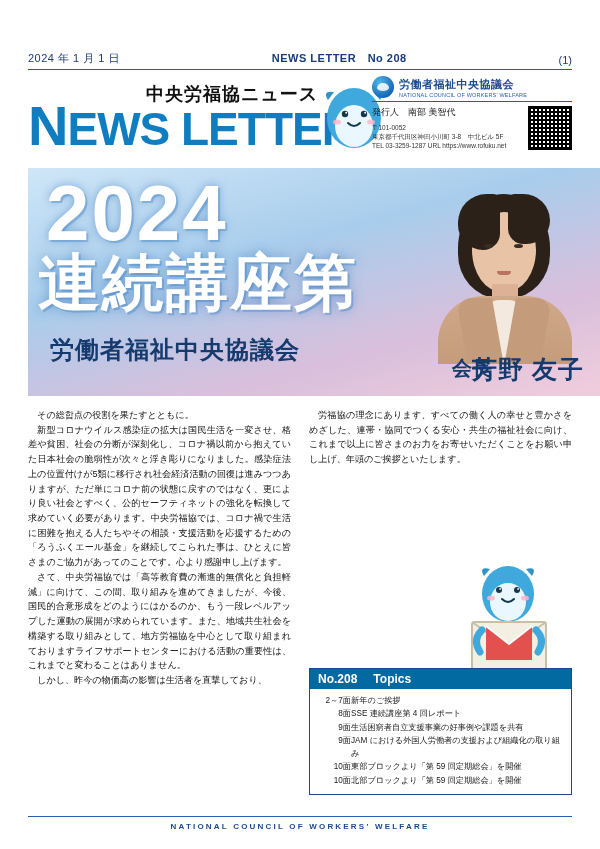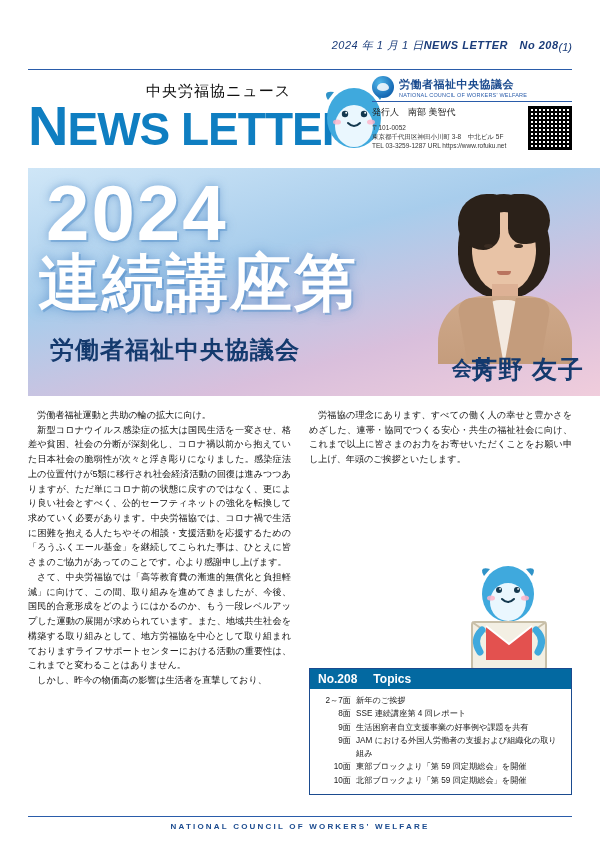"2024 年 1 月 1" .topbar { font-style: italic -> none; justify-content: flex-end -> space-between; padding-bottom: 16px -> 3px }
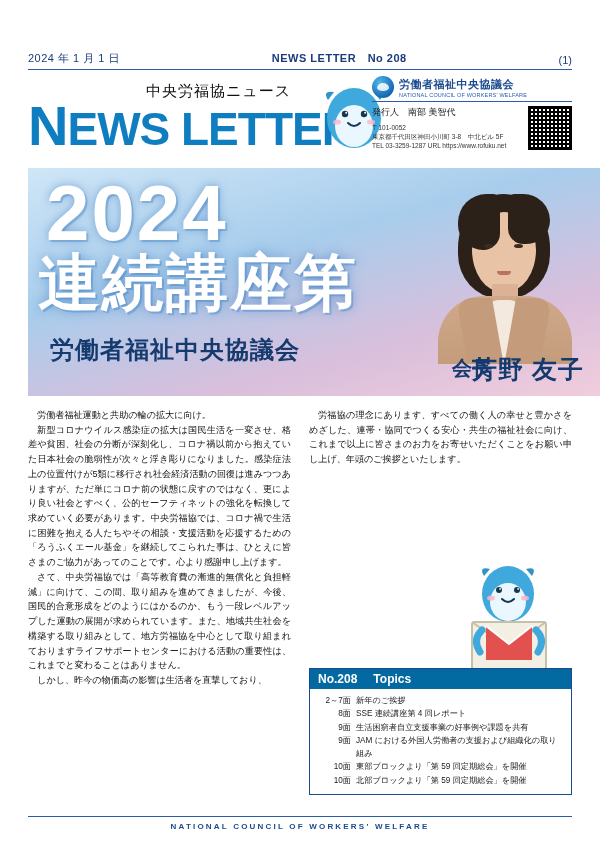"中央労福協ニュース" .mast-jp { font-size: 15px -> 18px; font-weight: normal -> bold }
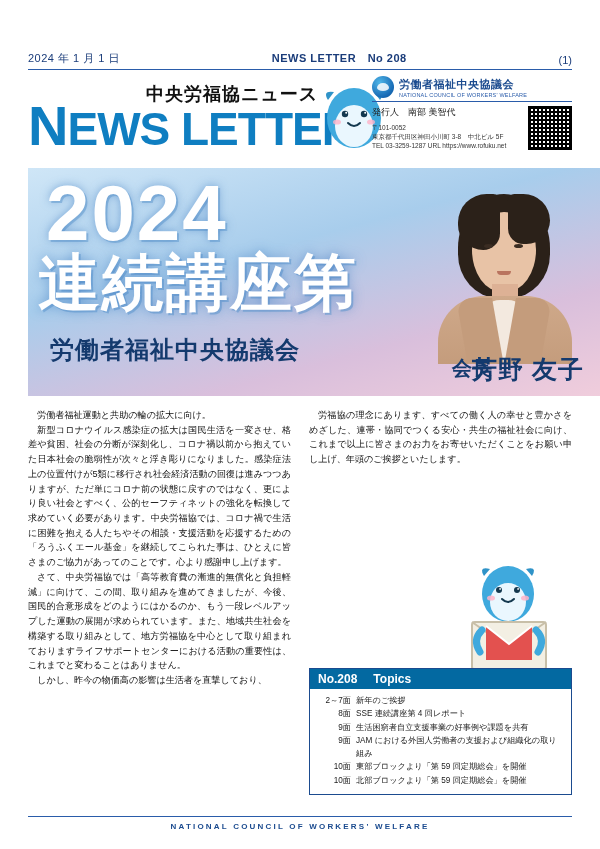"労働者福祉運動と共助の輪の拡大に向け。" p { text: 労働者福祉運動と共助の輪の拡大に向け -> その総합点の役割を果たすとともに }
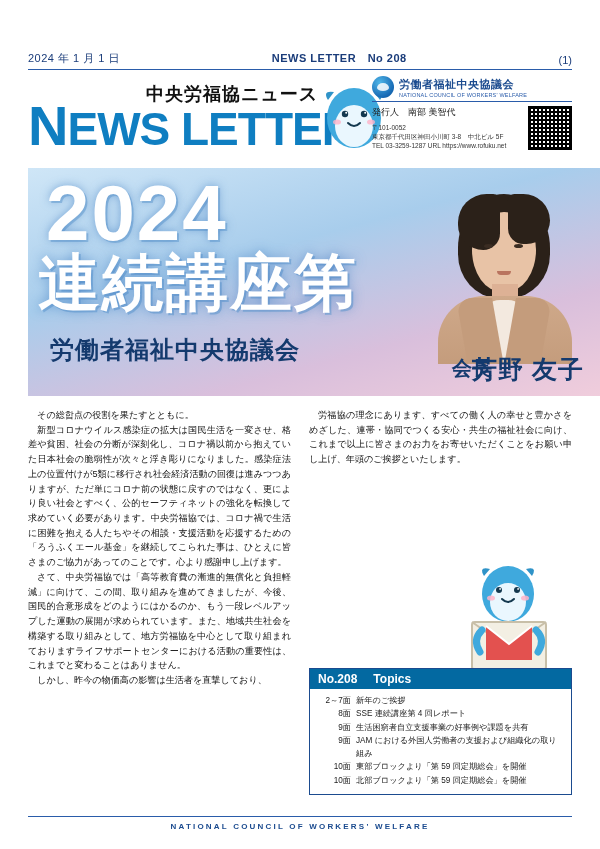"2～7面" .topic-row { gap: 5px -> none }
